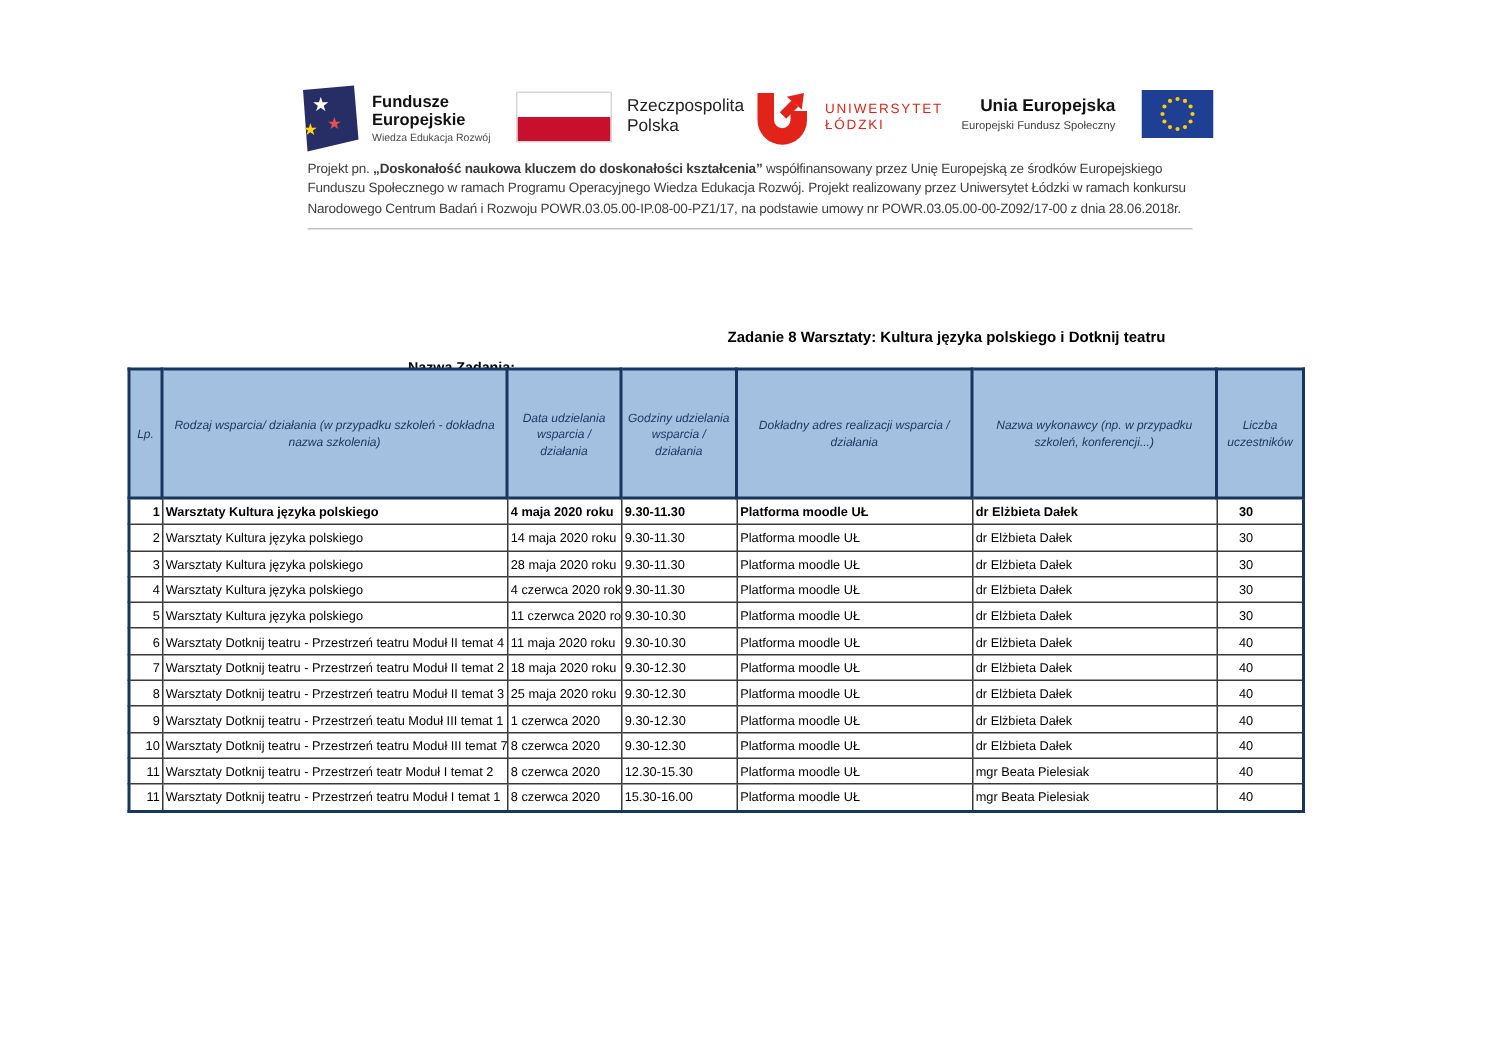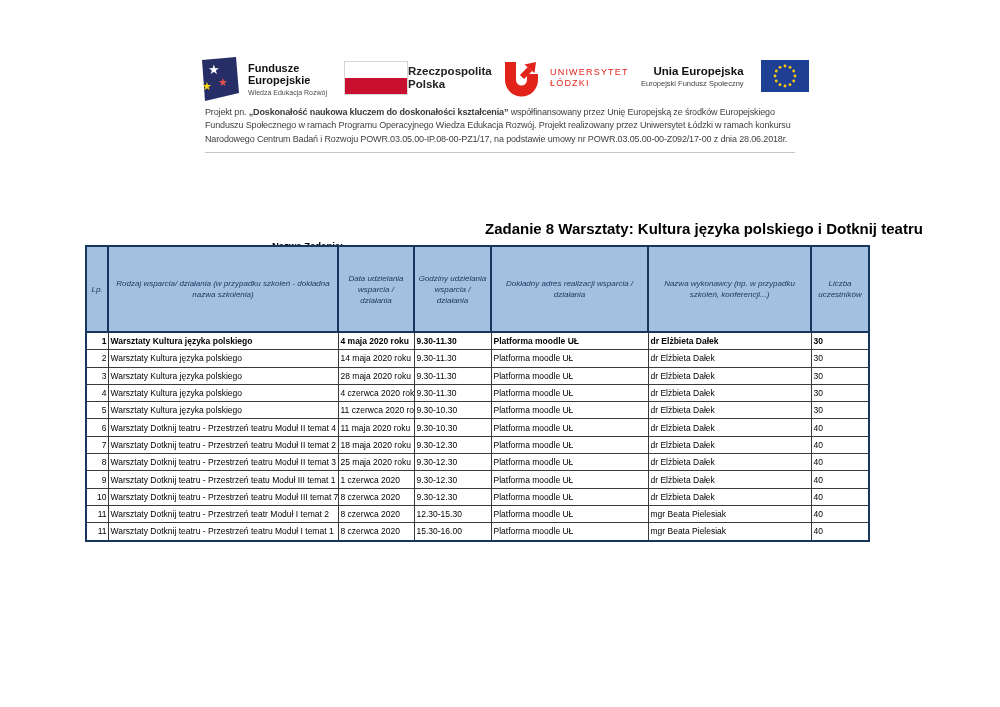"Rzeczpospolita" .pl-text { font-weight: bold -> normal; margin-left: none -> 10px }
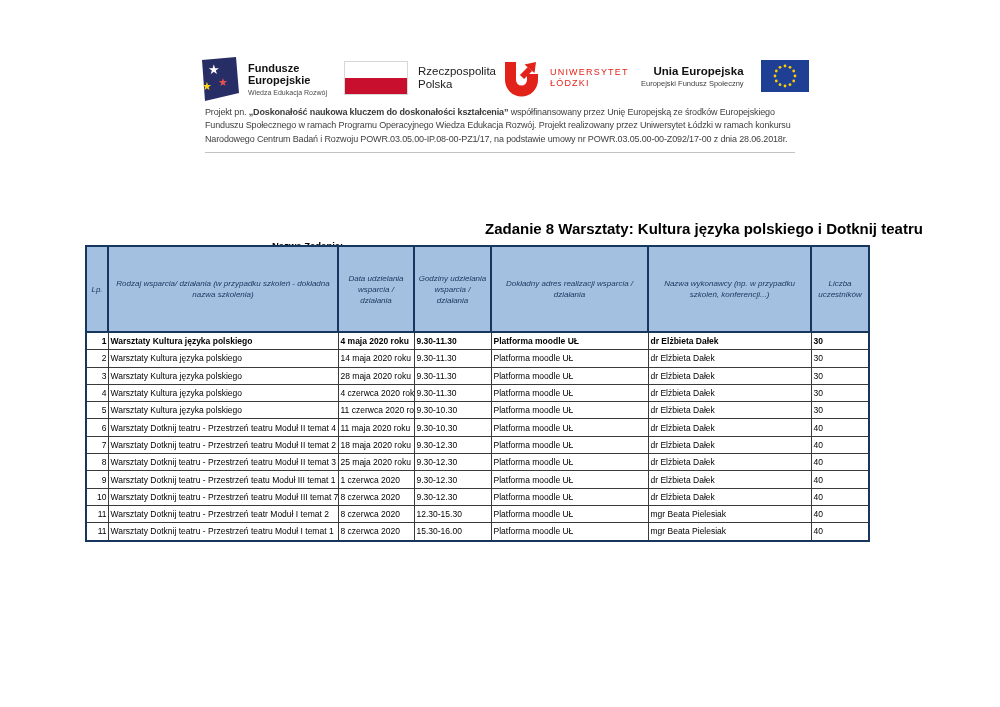"Zadanie 8 Warsztaty: Kultura języka" .task-value { font-size: 15px -> 10px }
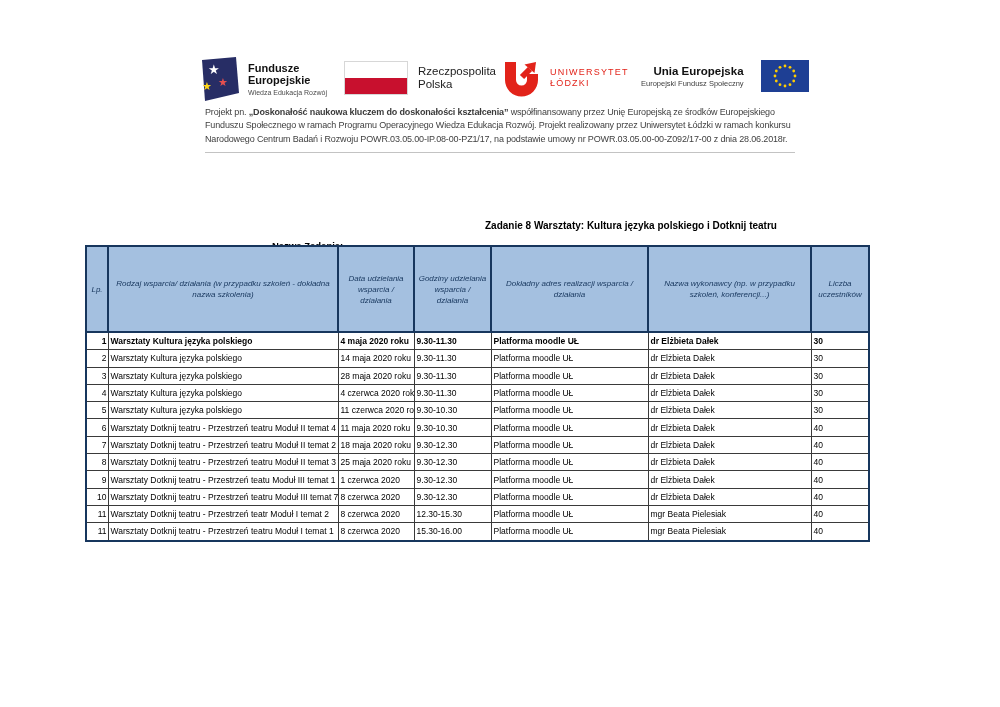"30" .schedule td:nth-child(7) { text-align: left -> center }
